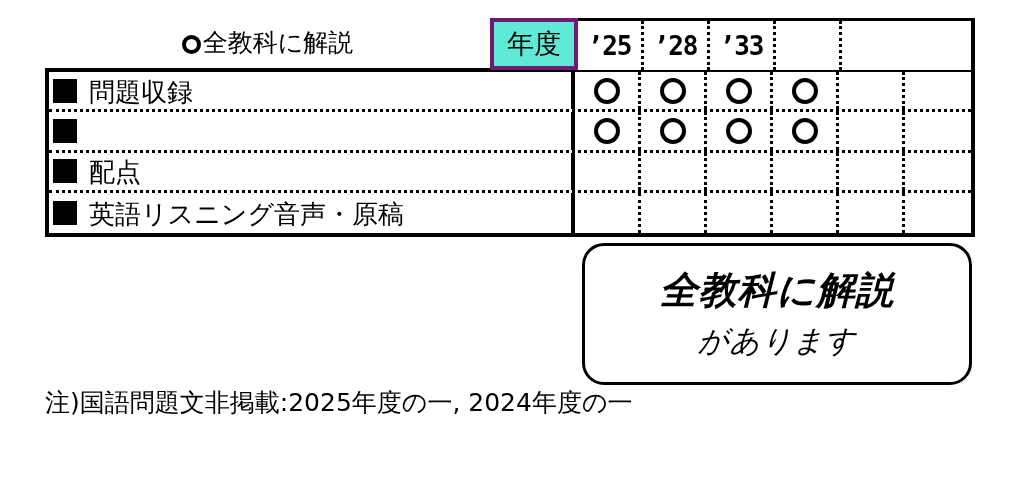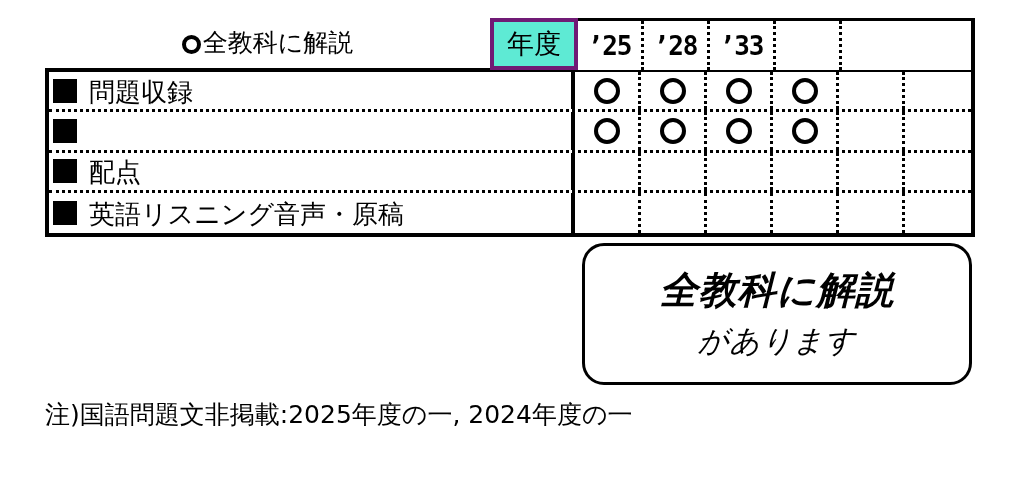"注)国語問題文非掲載:2025年度の一, 2024年度の一" #footnote { top: 398px -> 386px }
